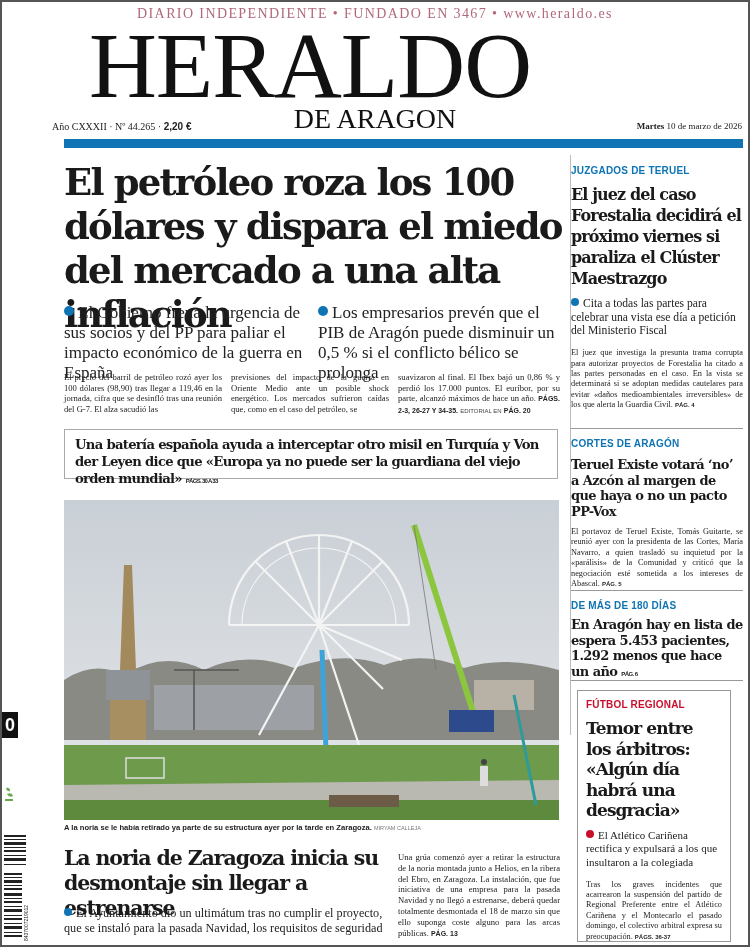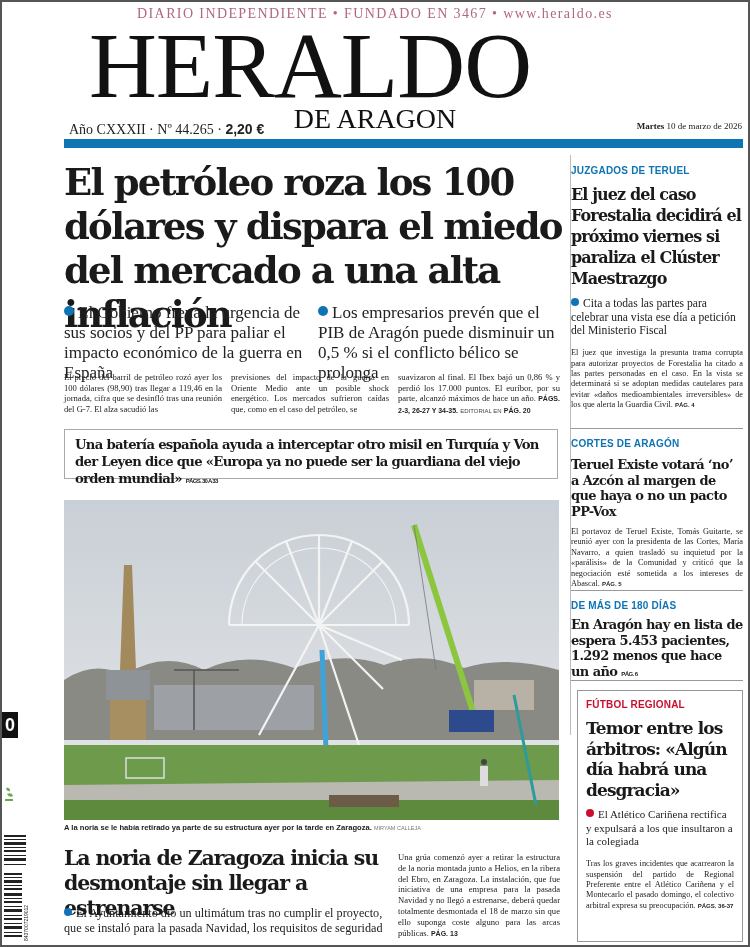"Año CXXXII · Nº 44.265" .edition { font-size: 14px -> 10px; left: 69px -> 52px }
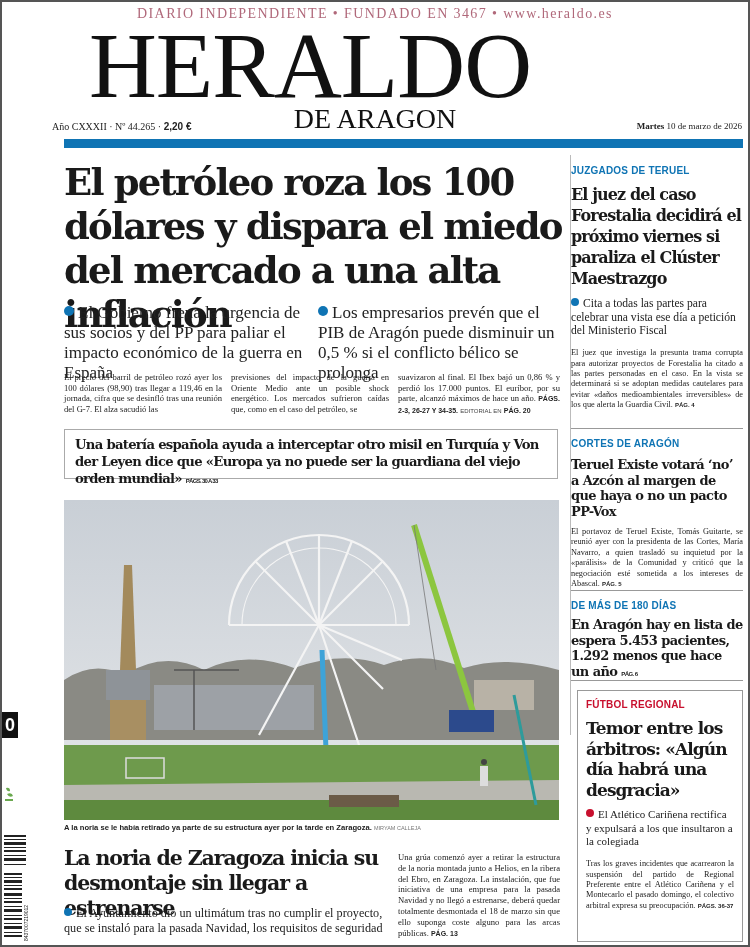"FÚTBOL REGIONAL" .rc-box { width: 166px -> 154px }
